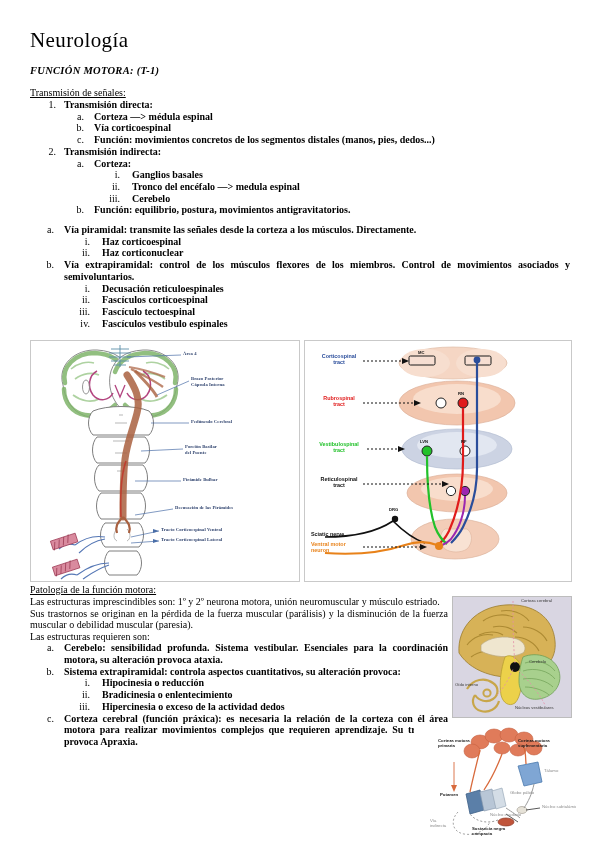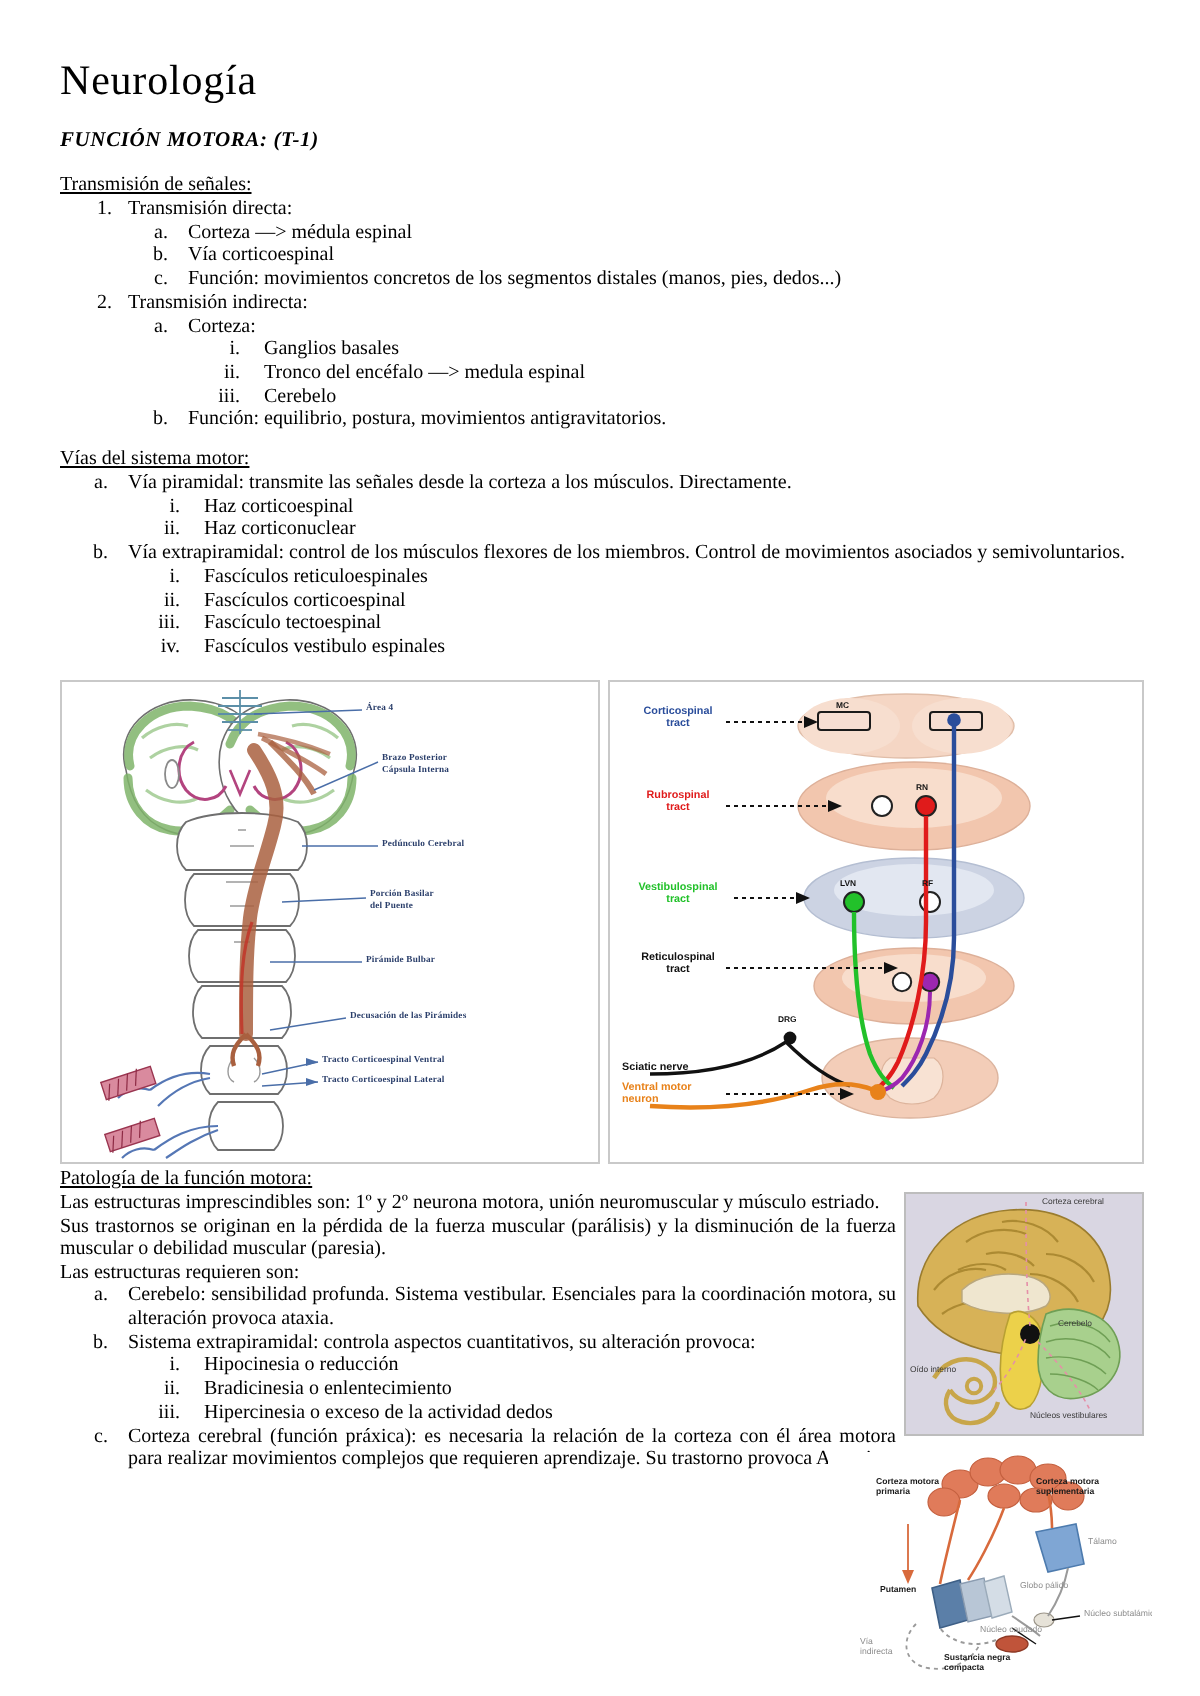"Transmisión directa:" .li-text { font-weight: none -> bold }
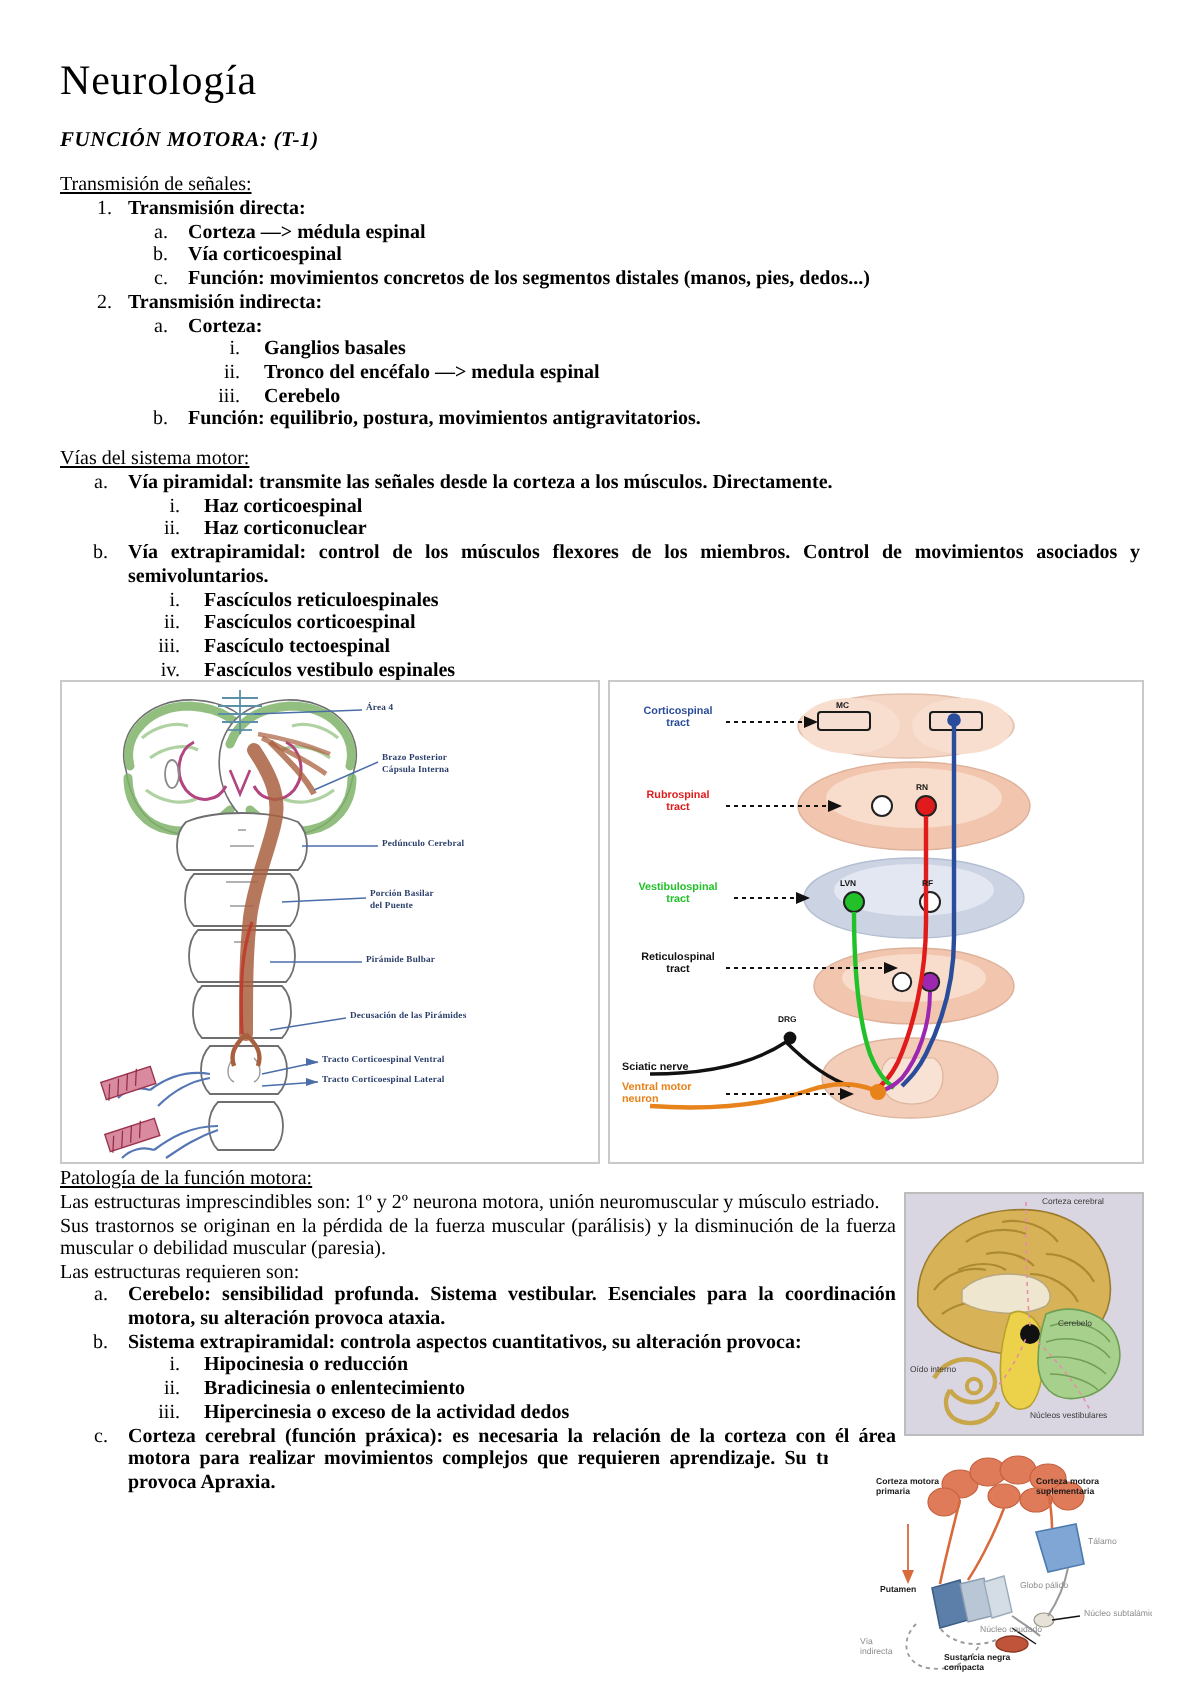"Vías del sistema motor:" div.underline-head { html: <div>Vías del sistema motor:</div> -> none }
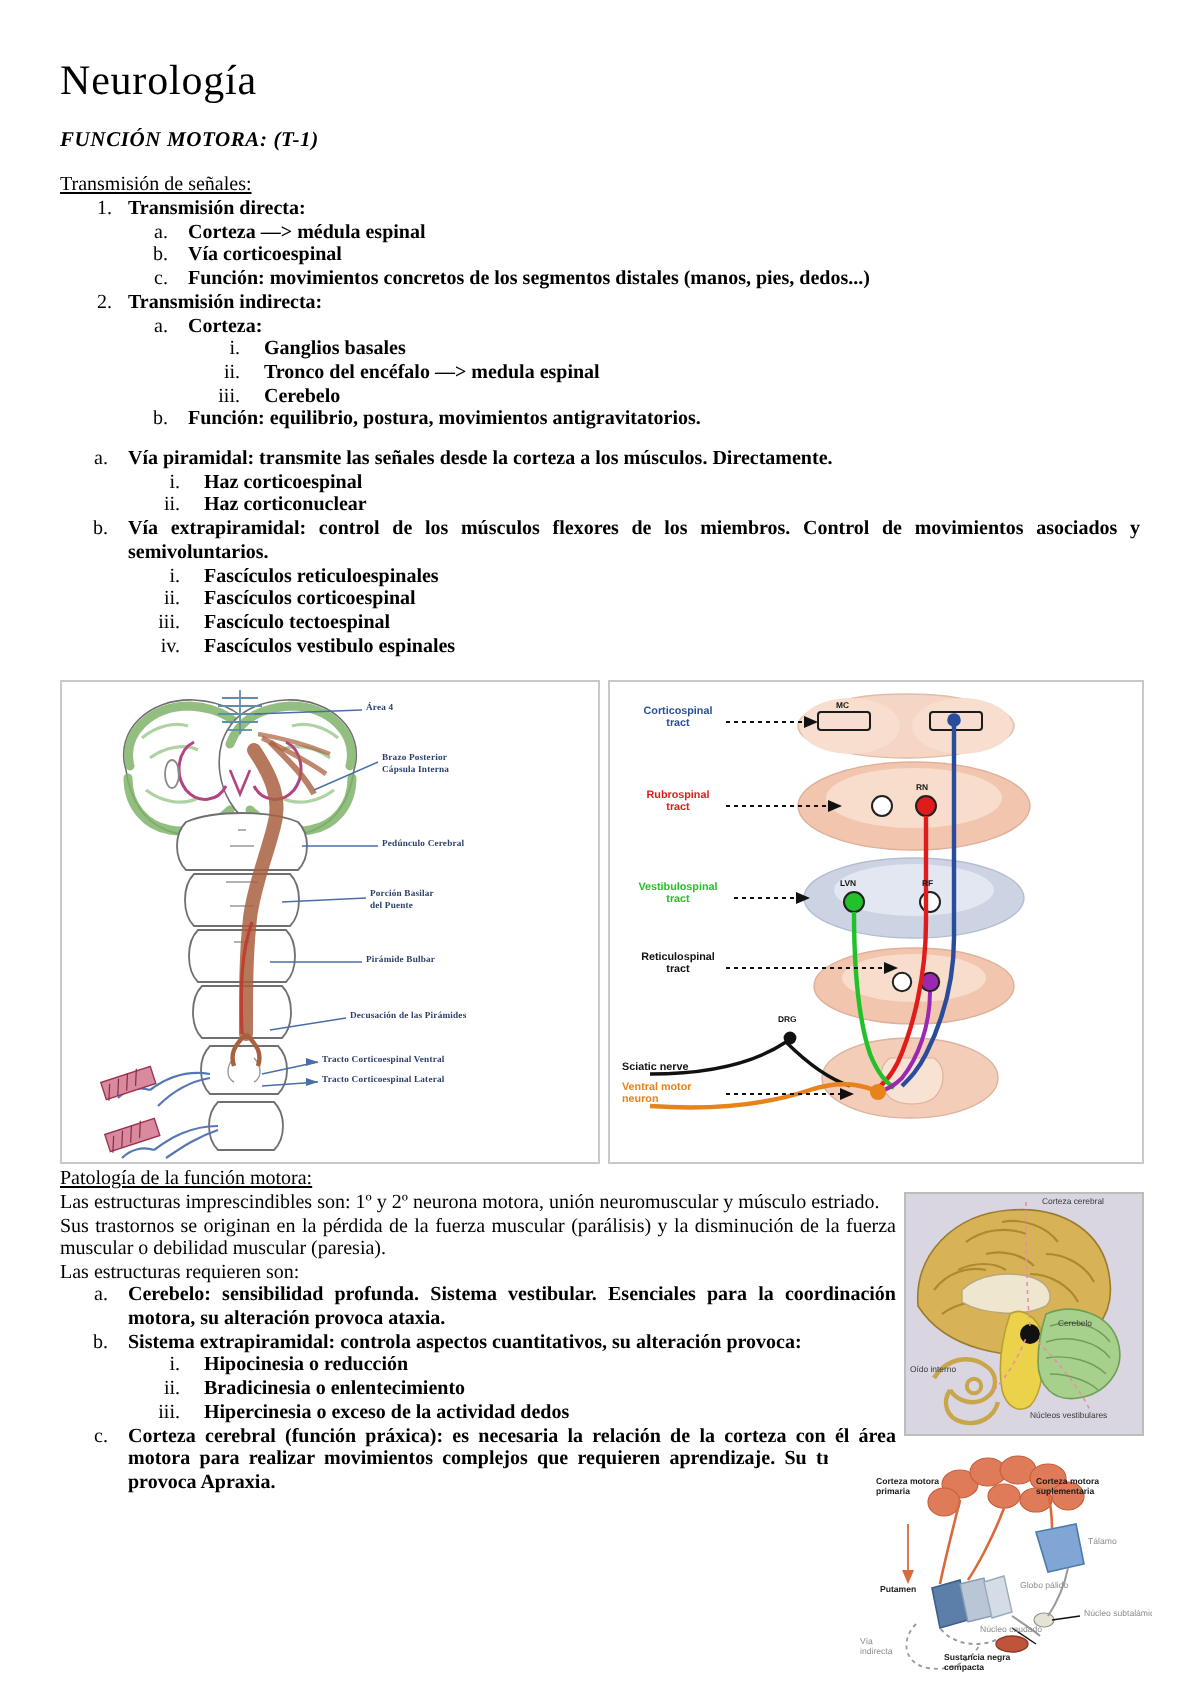"Fascículos reticuloespinales" span.li-text { text: Fascículos -> Decusación }
